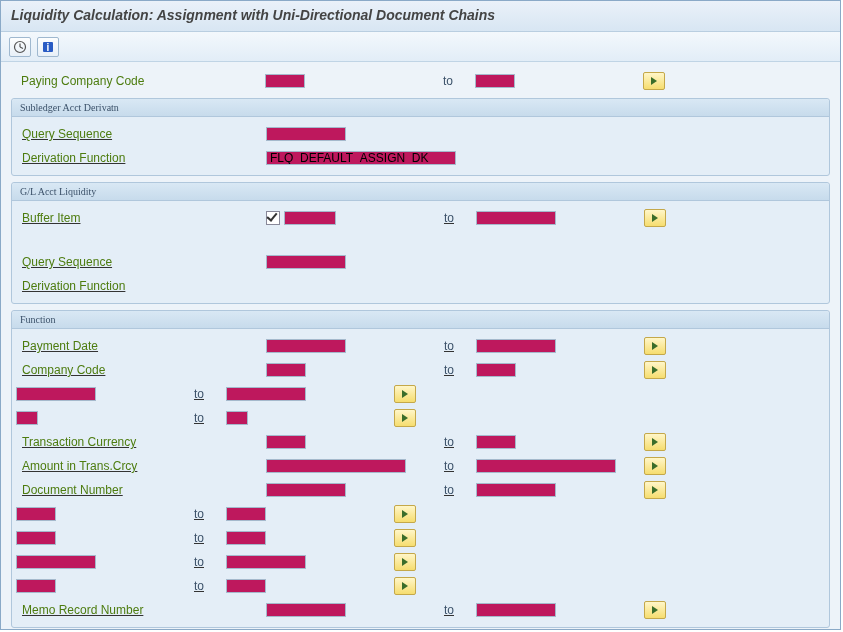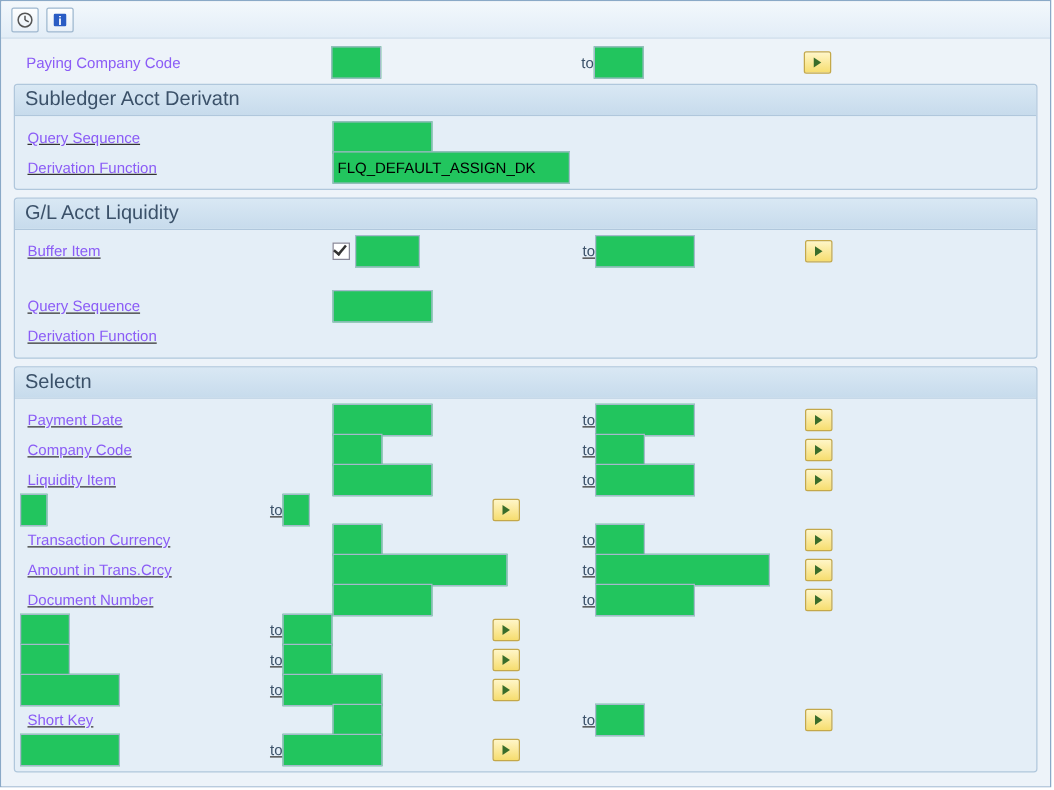"Liquidity Calculation: Assignment with" div.titlebar { html: none -> <div>Liquidity Calculation: Assignment with Uni-Directional Document Chains</div> }
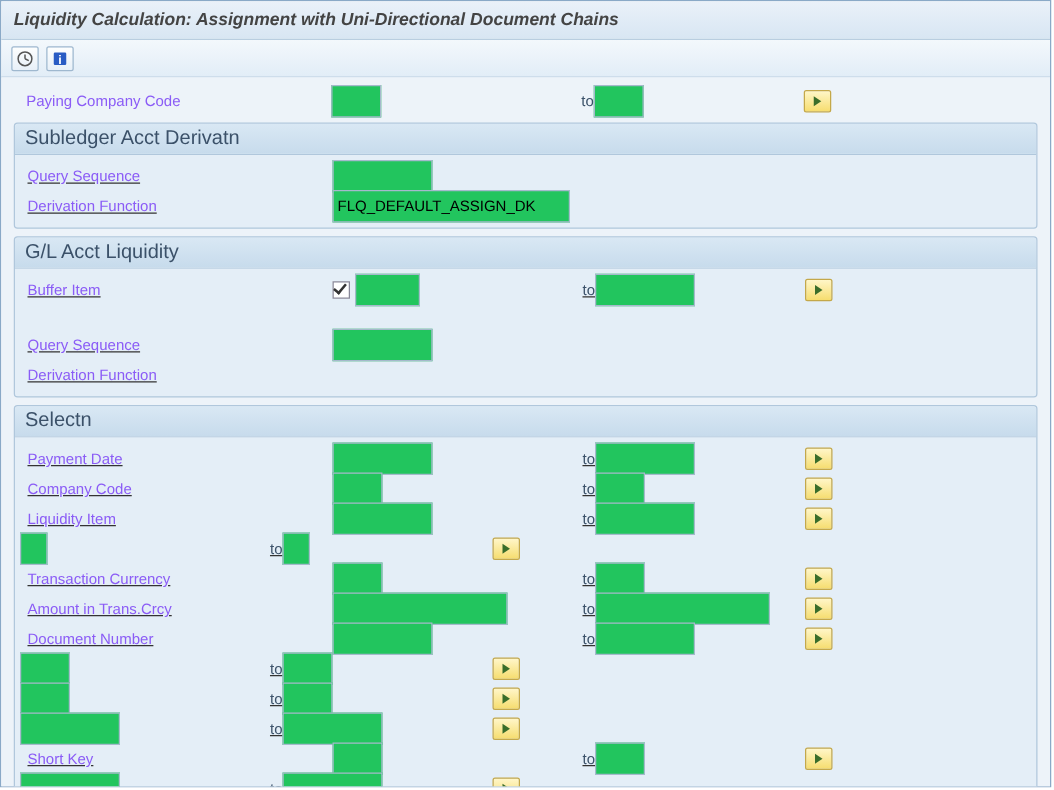"Paying Company Code" .label { color: #8b5cf6 -> #4d7c0f }
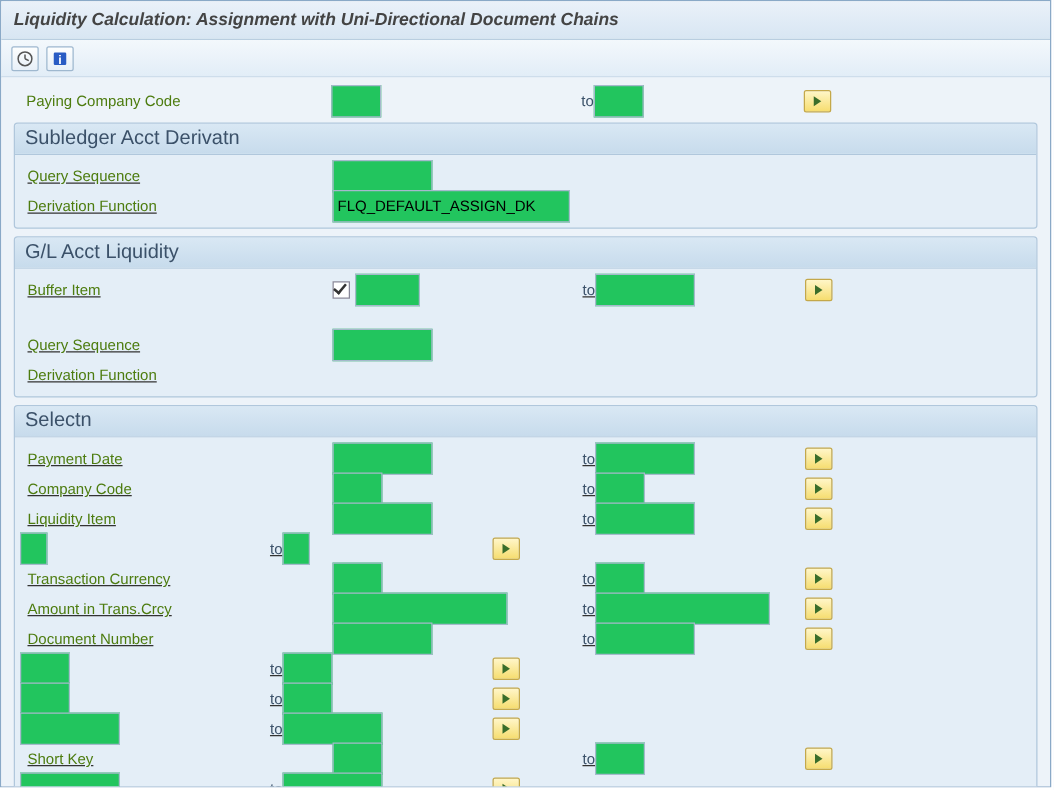"to" .to-col { text-align: right -> center }
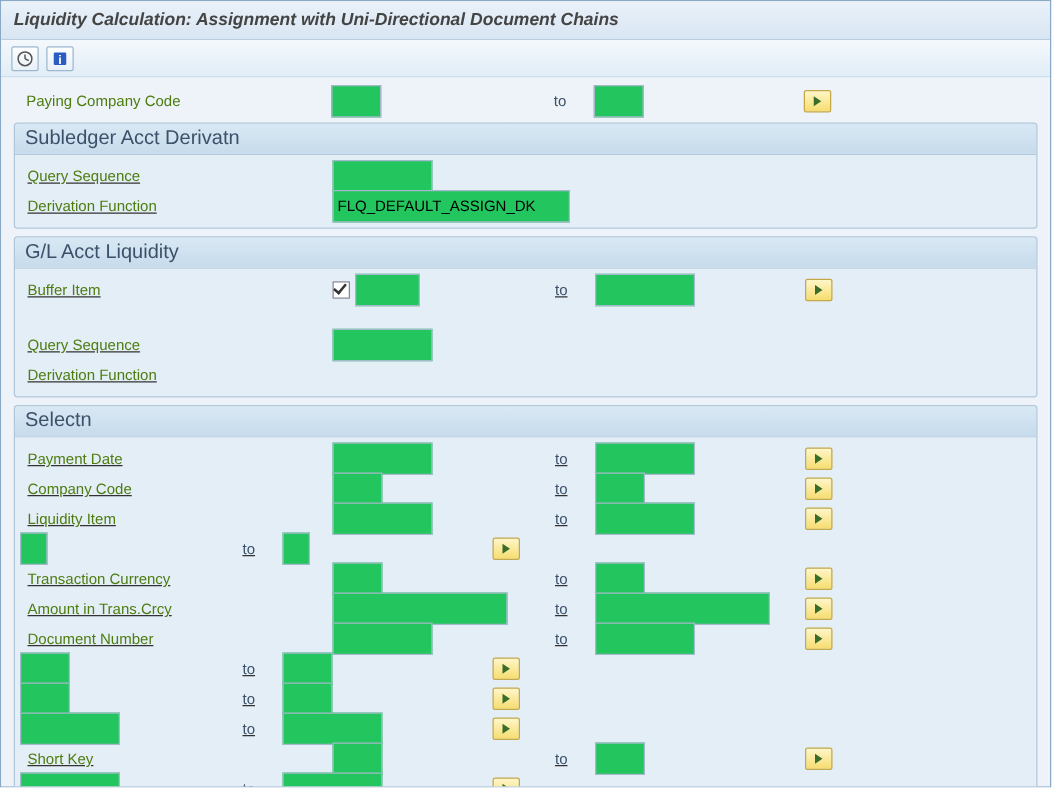"Subledger Acct Derivatn" .group-header { font-family: none -> Liberation Serif, serif; font-size: 16px -> 10px }
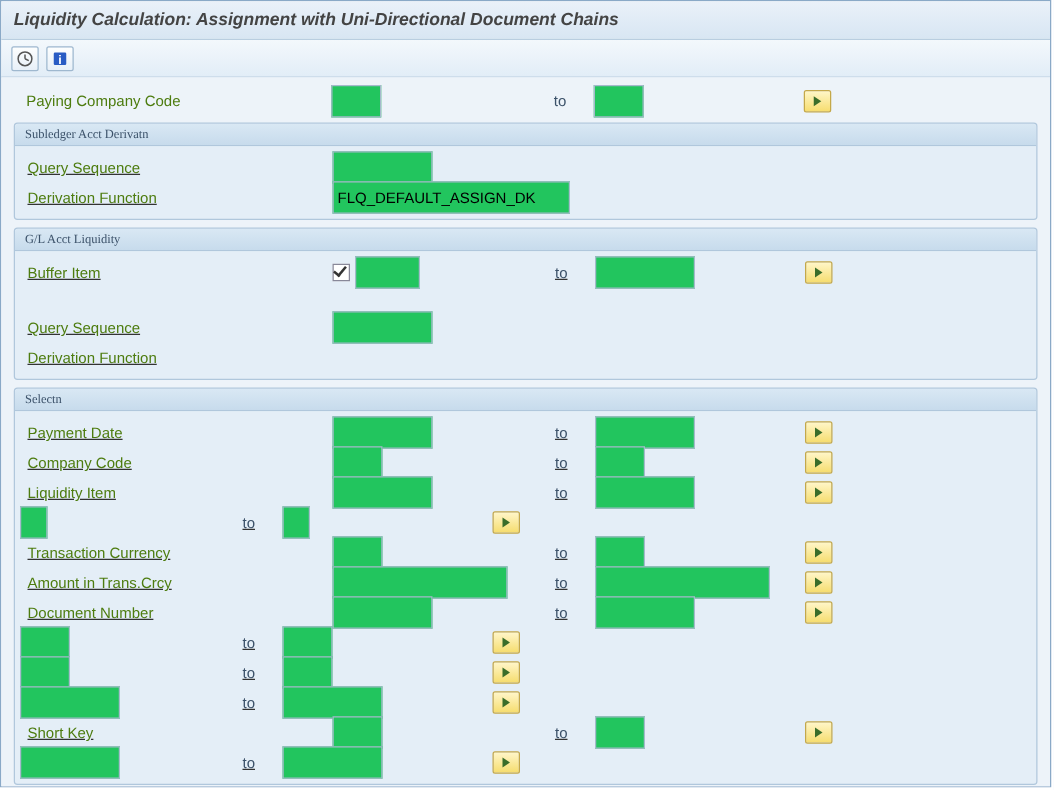"FLQ_DEFAULT_ASSIGN_DK" input.text { background: #22c55e -> #be185d; height: 26px -> 14px }
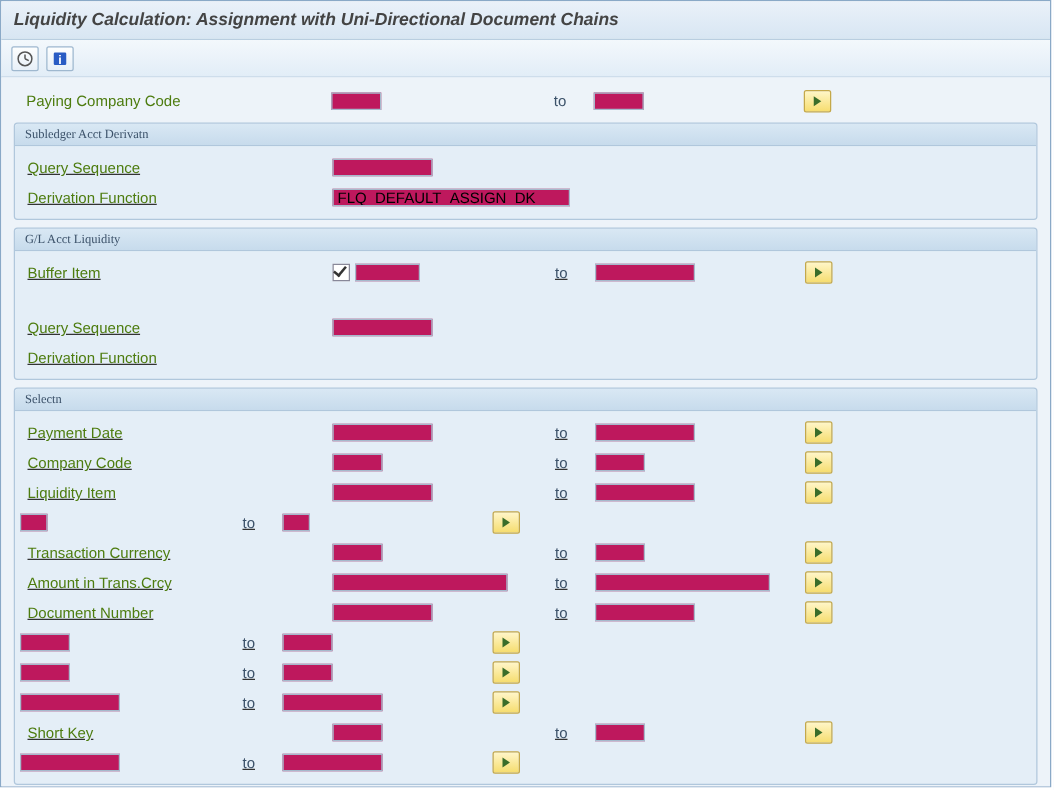"Selectn" div.group-header { text: Selectn -> Function }
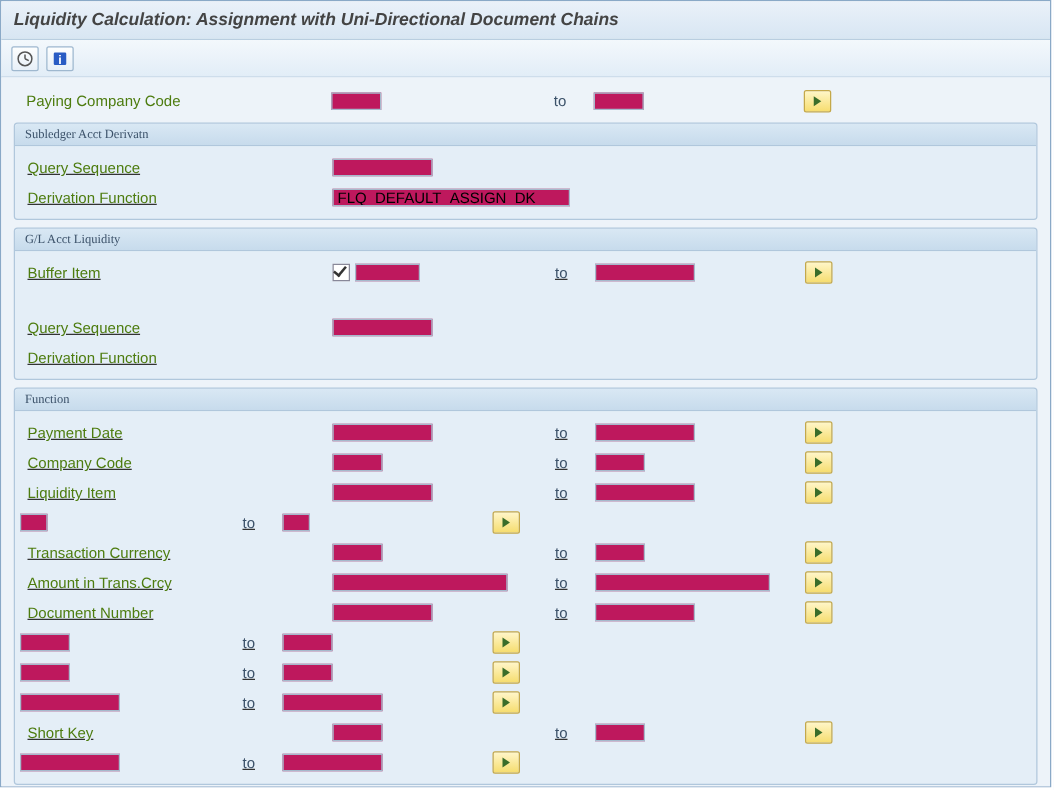"Liquidity Item" div.label { html: <div>Liquidity Item</div> -> none }
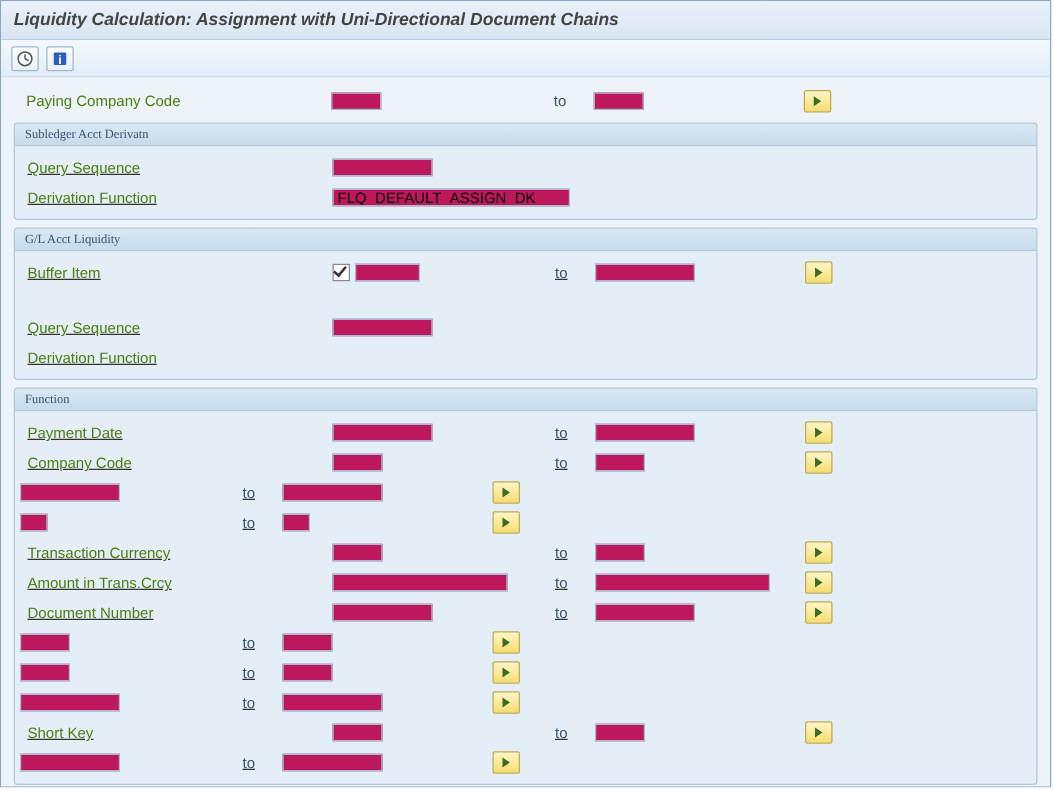"Short Key" div.label { html: <div>Short Key</div> -> none }
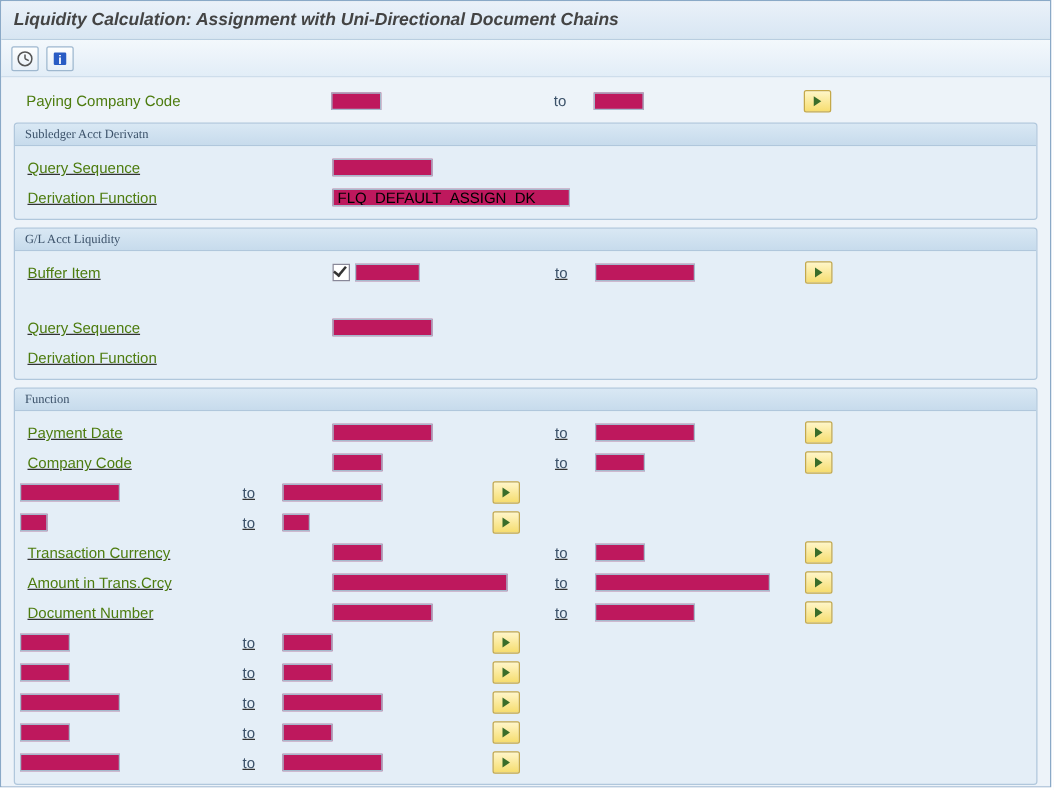"Memo Record Number" div.label { html: none -> <div>Memo Record Number</div> }
